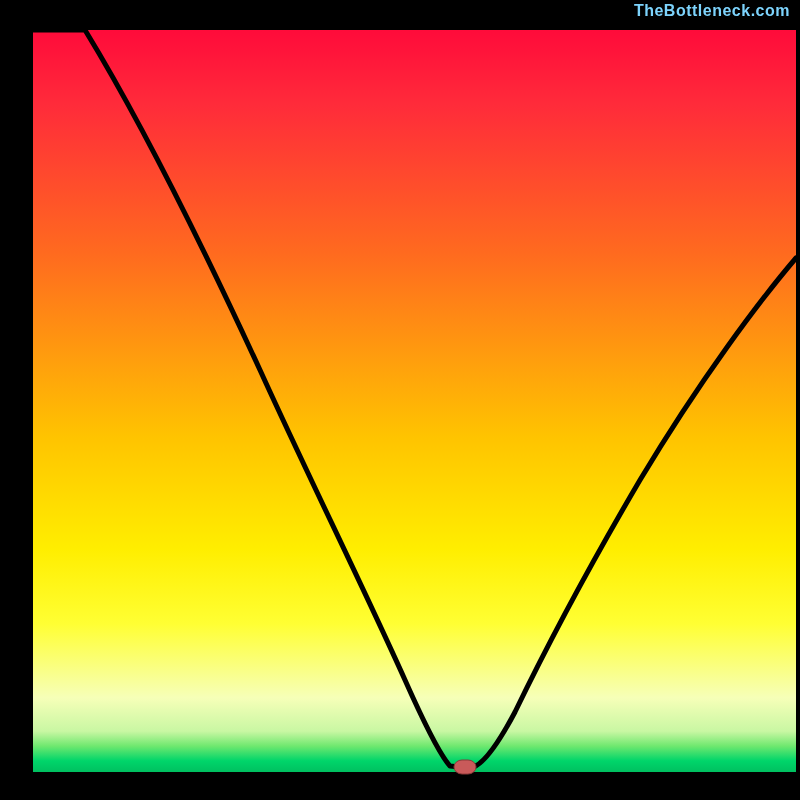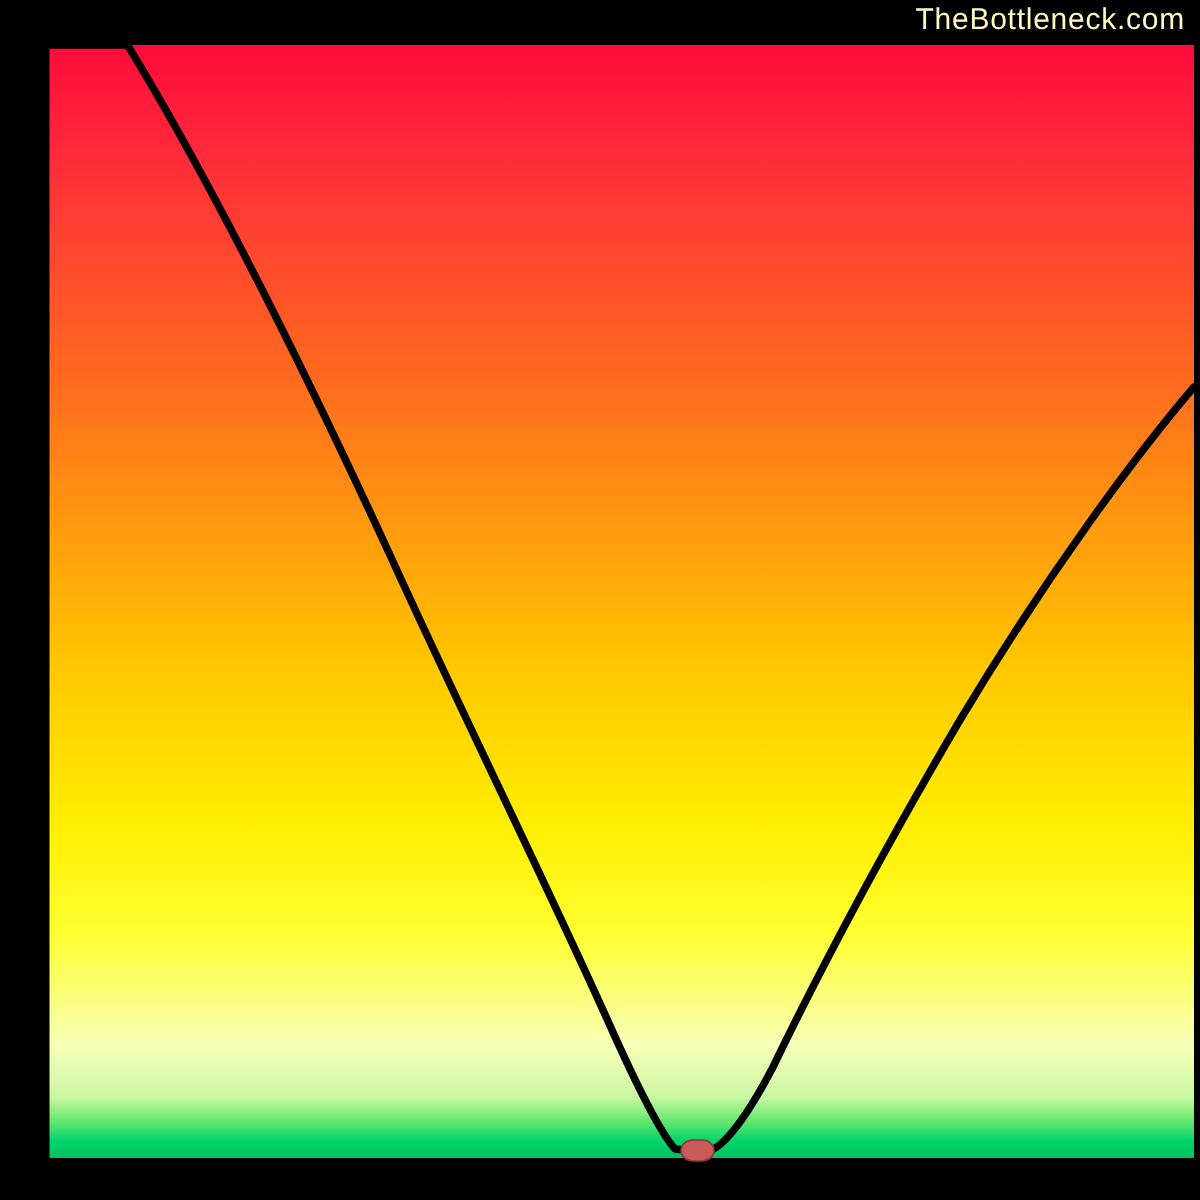"TheBottleneck.com" .watermark { color: #fef9c3 -> #7dd3fc; font-size: 20px -> 16px; font-weight: 400 -> 700 }
